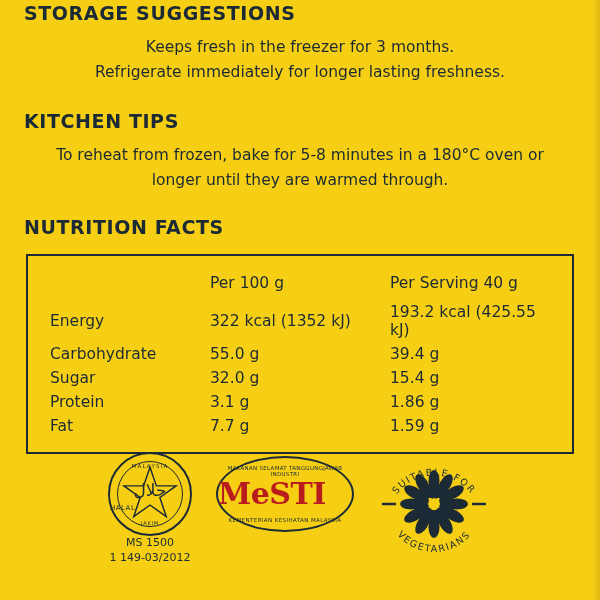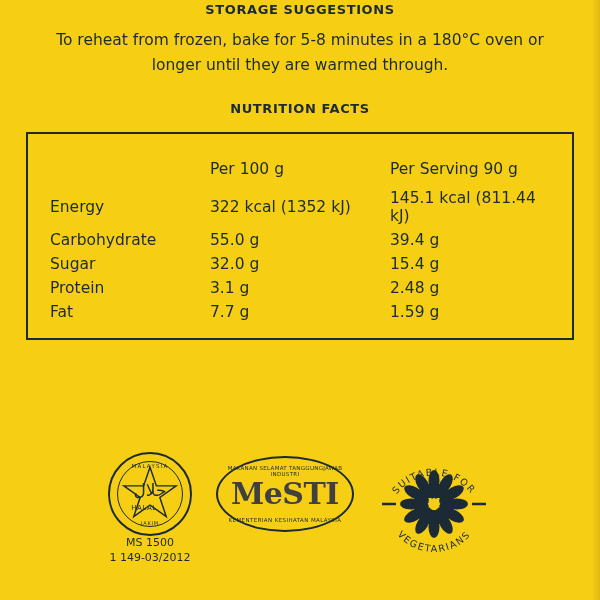"STORAGE SUGGESTIONS" .section-title { font-size: 13px -> 19px; padding-left: none -> 24px; text-align: center -> left }
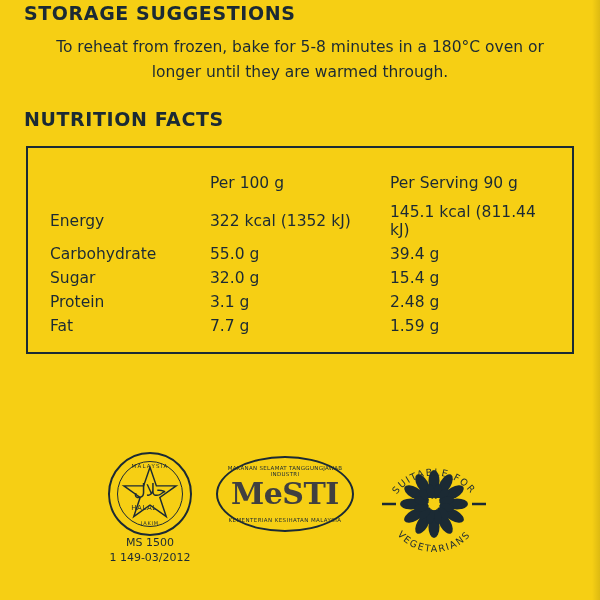"Keeps fresh in the freezer" div { html: none -> <div> <div>Keeps fresh in the freezer for 3 months.</div> <div>Refrigerate immediately for longer lasting freshness.</div> </div> }
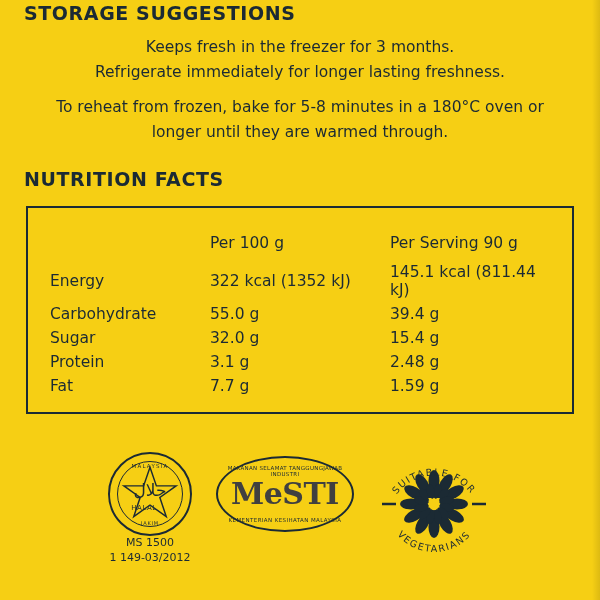"KITCHEN TIPS" div.section-title { html: none -> <div>KITCHEN TIPS</div> }
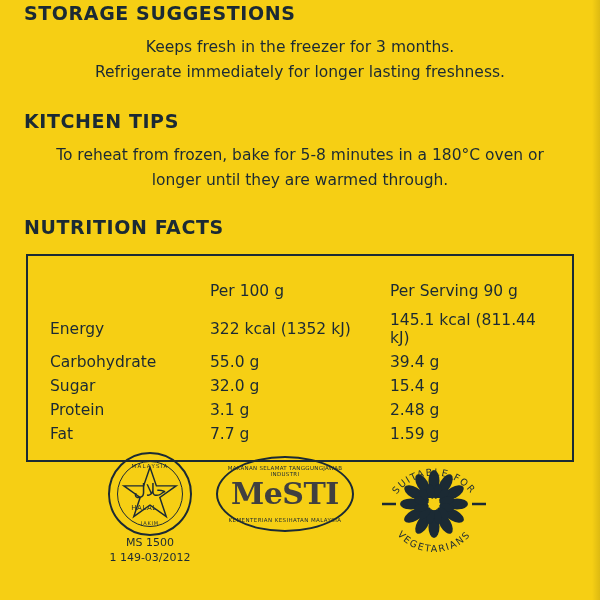"Per 100 g" .nutrition-box { padding: 24px 22px 14px 22px -> 16px 22px 14px 22px }
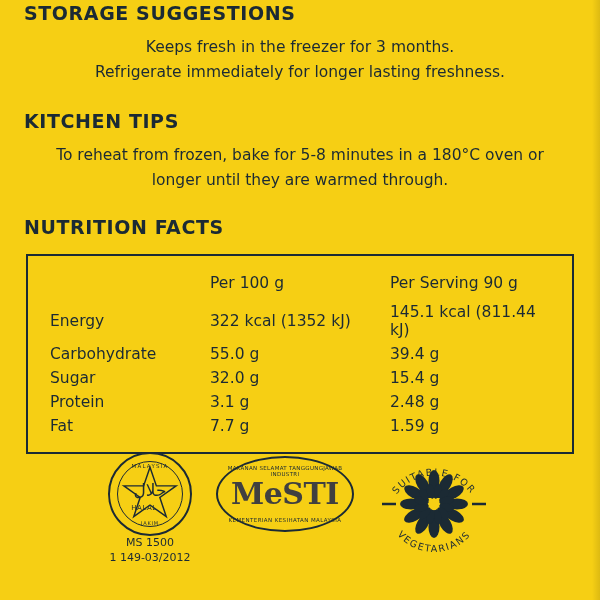"Per Serving 90 g" th.col-serv { text: 90 -> 40 }
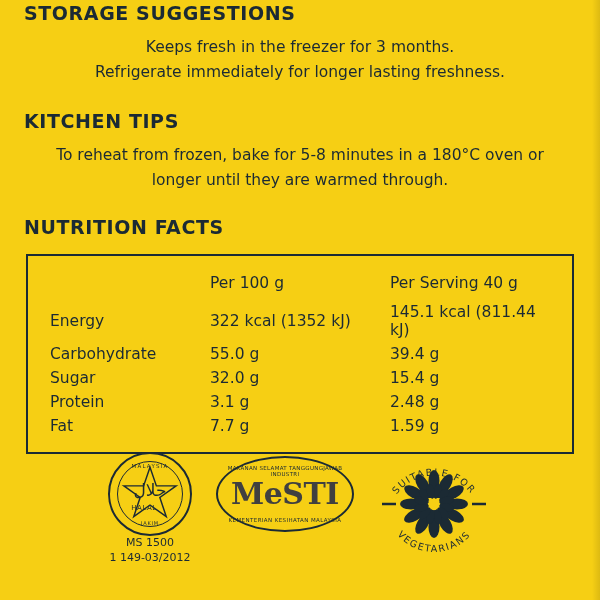"145.1 kcal (811.44 kJ)" td.col-serv { text: 145.1 kcal (811.44 -> 193.2 kcal (425.55 }
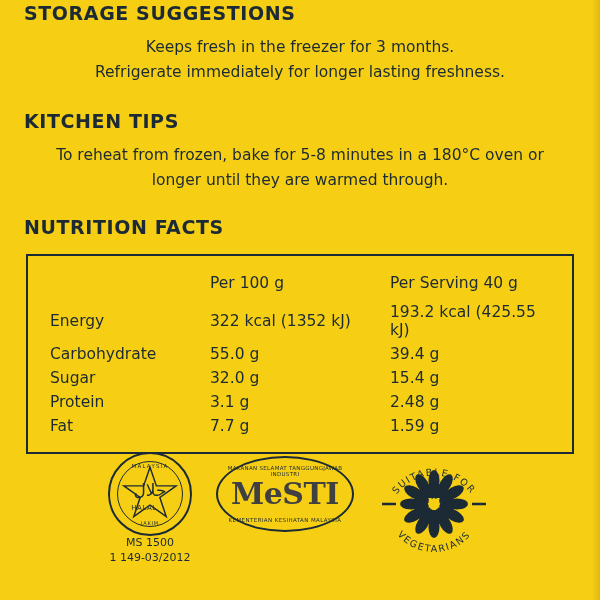"2.48 g" td.col-serv { text: 2.48 -> 1.86 }
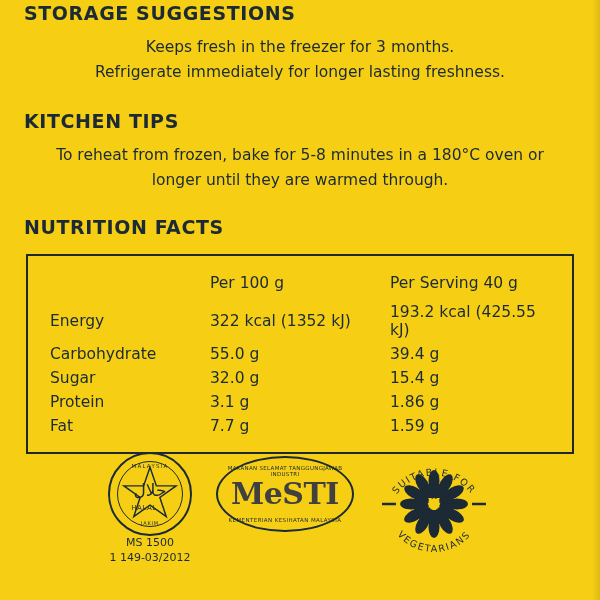"HALAL" .halal-word { text-align: center -> left }
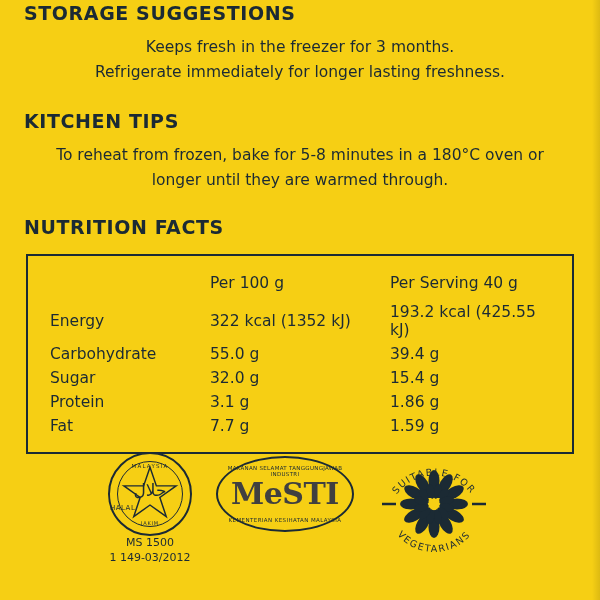"MeSTI" .mesti-main { color: #404040 -> #b91c1c; text-align: center -> left }
